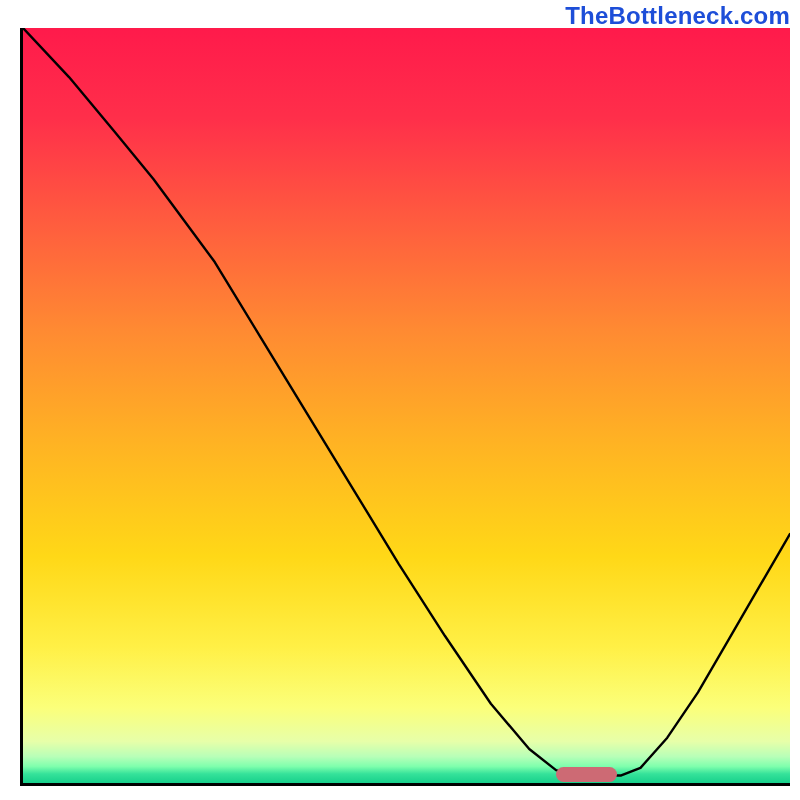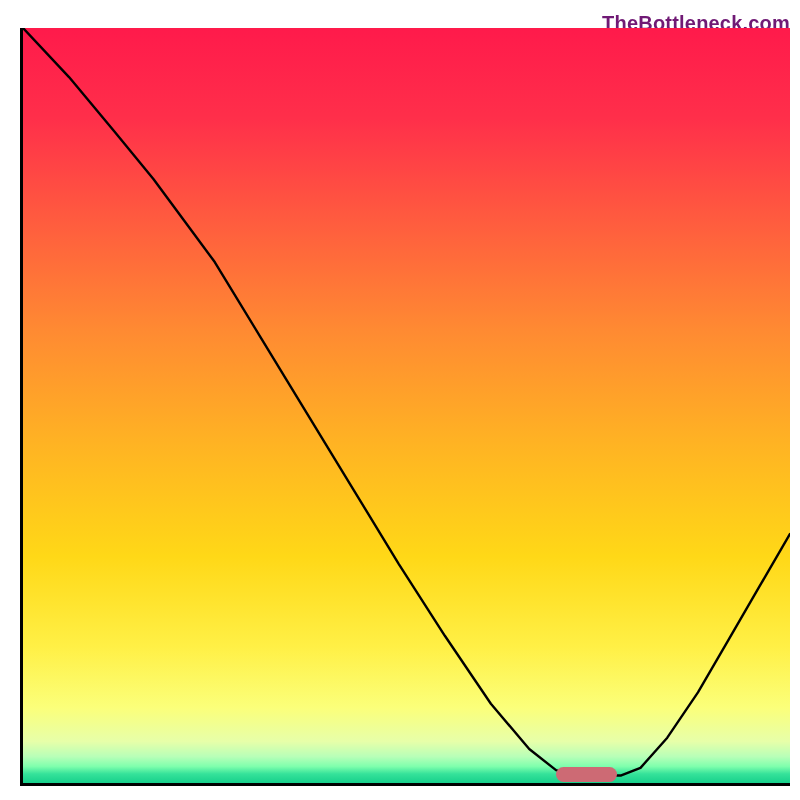"TheBottleneck.com" .watermark { color: #701a75 -> #1d4ed8; font-size: 20px -> 24px; top: 12px -> 2px }
